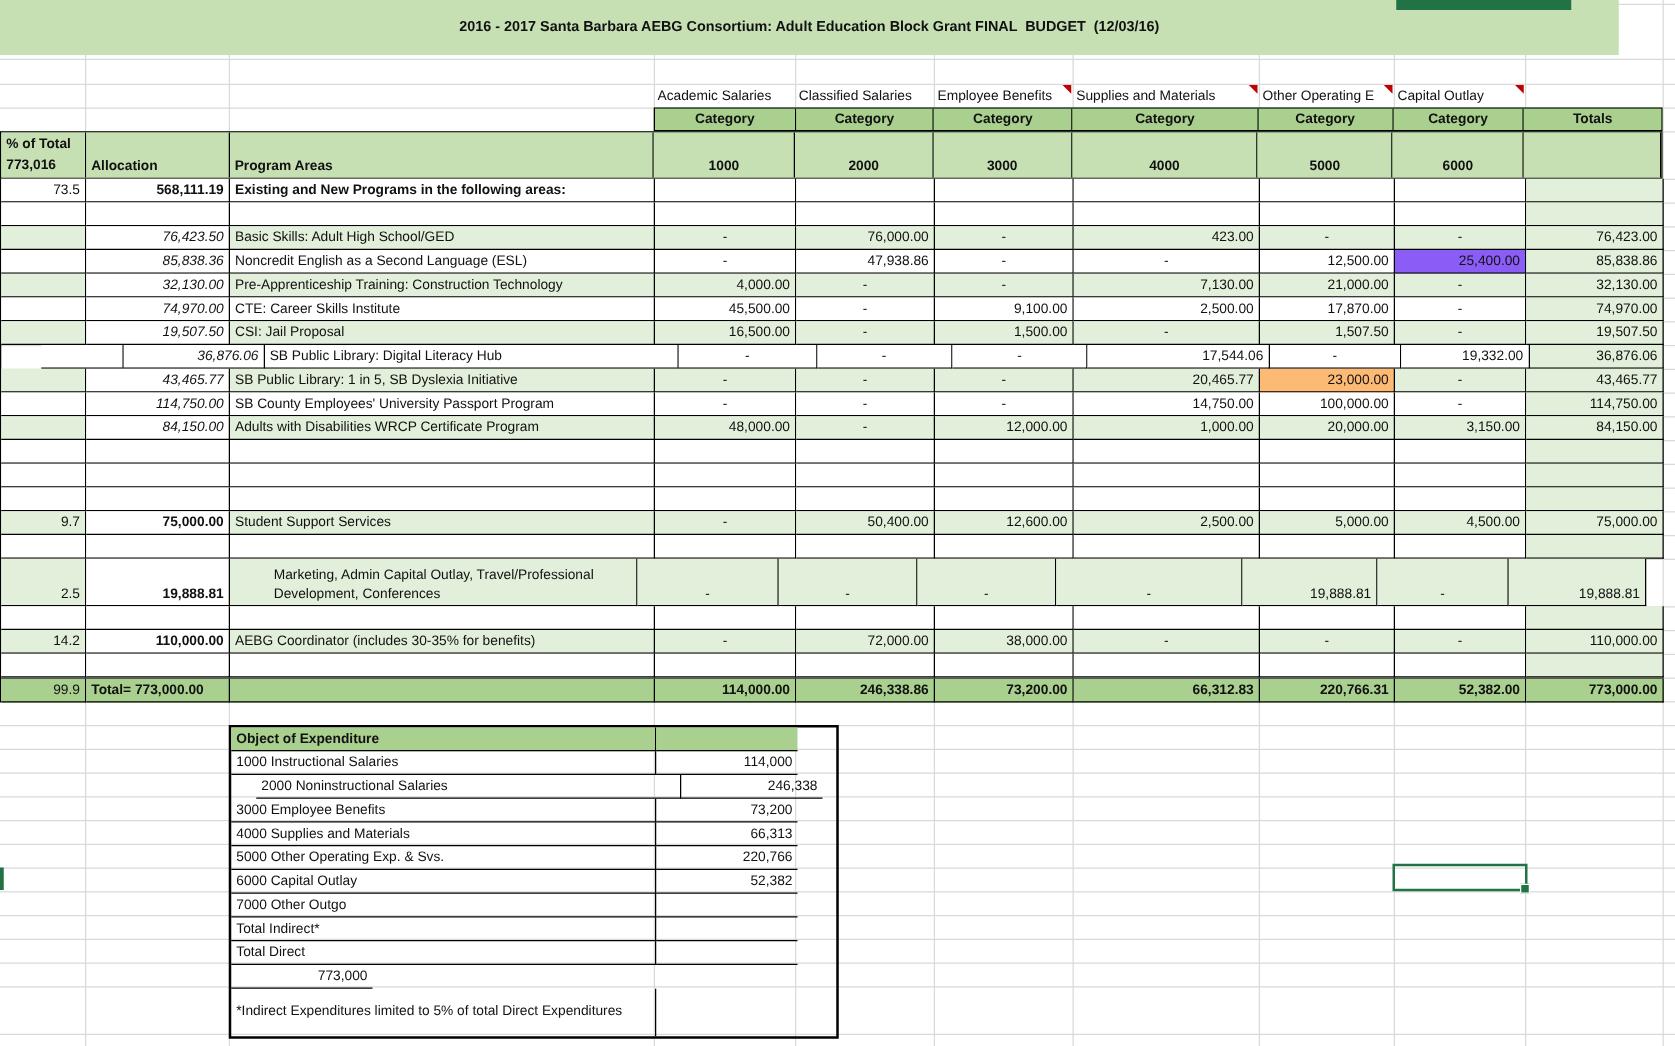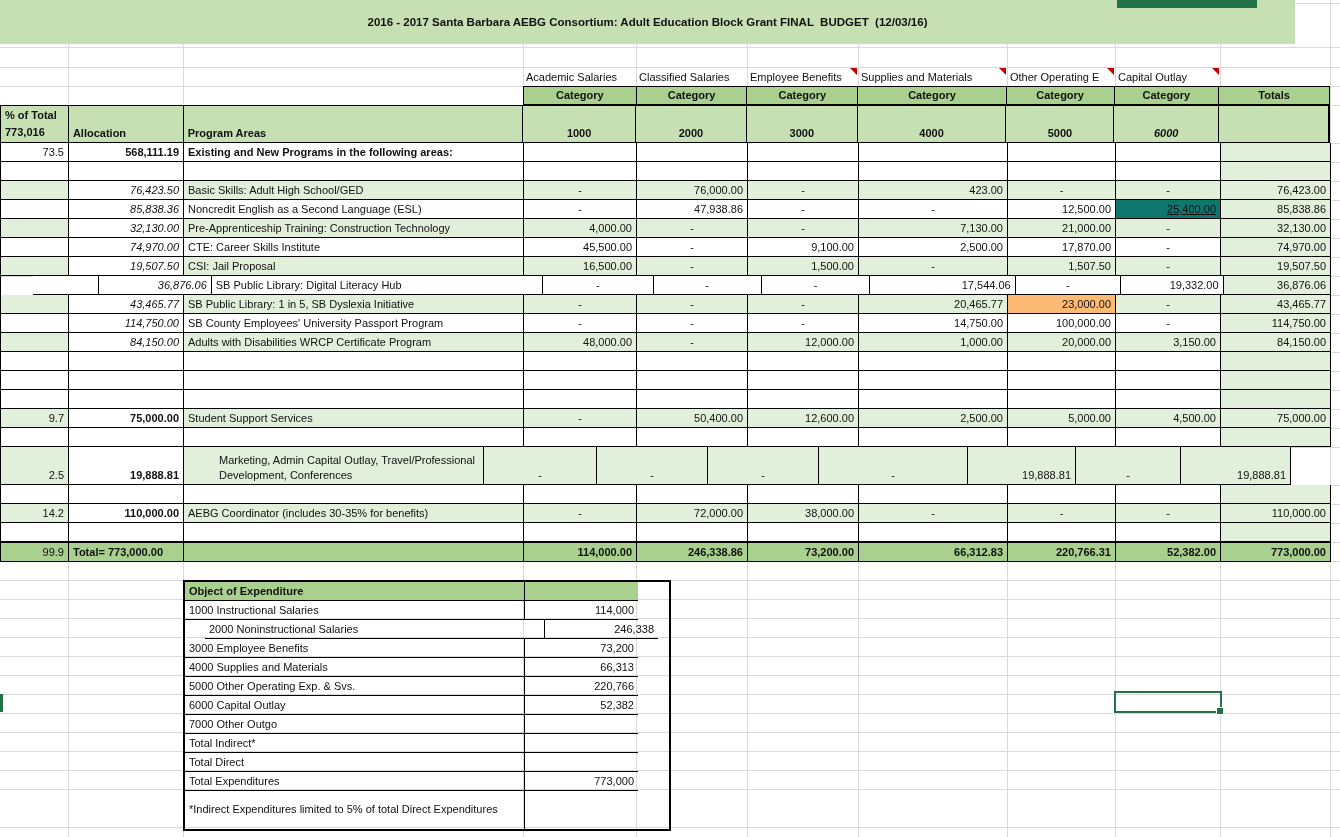"6000" div.cell { font-style: italic -> none }
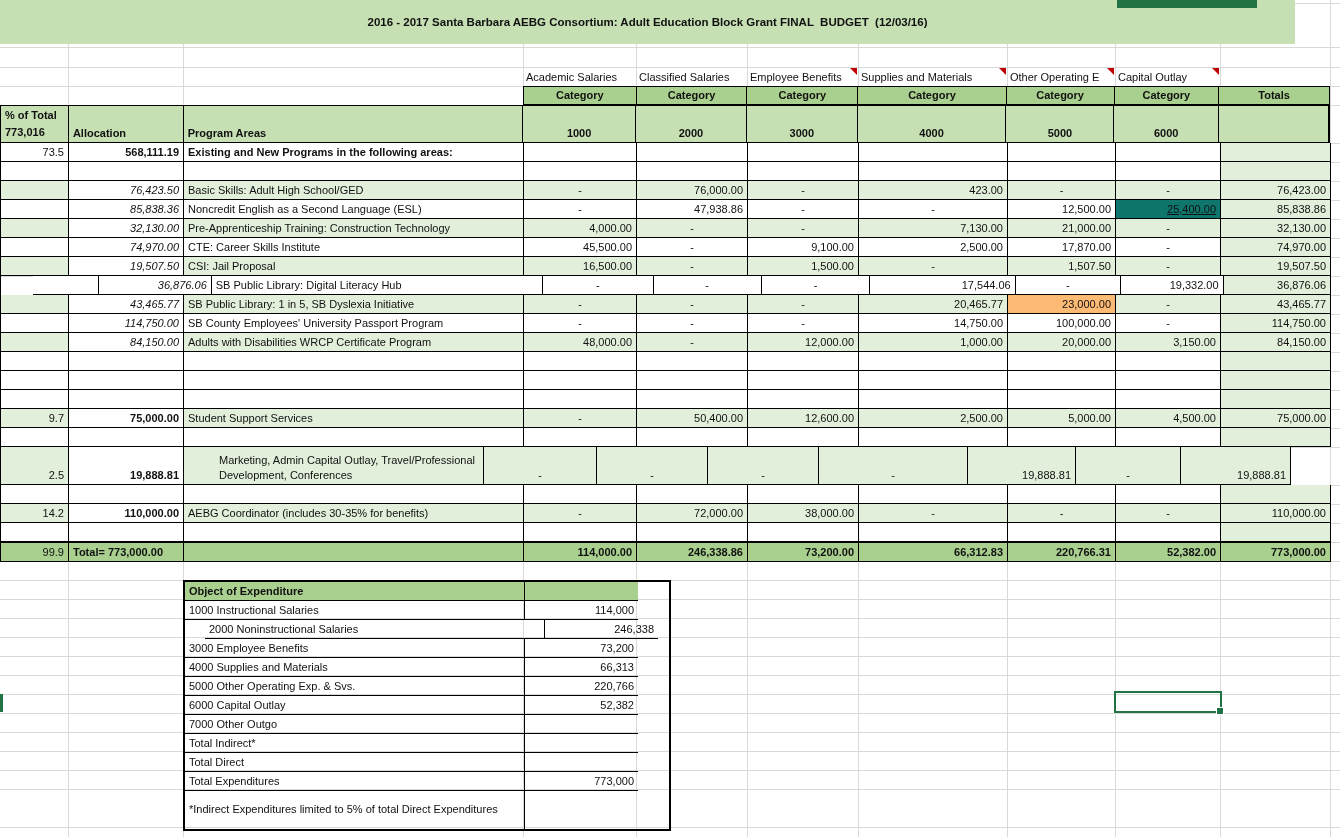"25,400.00" div.cell { background: #0f766e -> #8b5cf6; text-decoration: underline -> none }
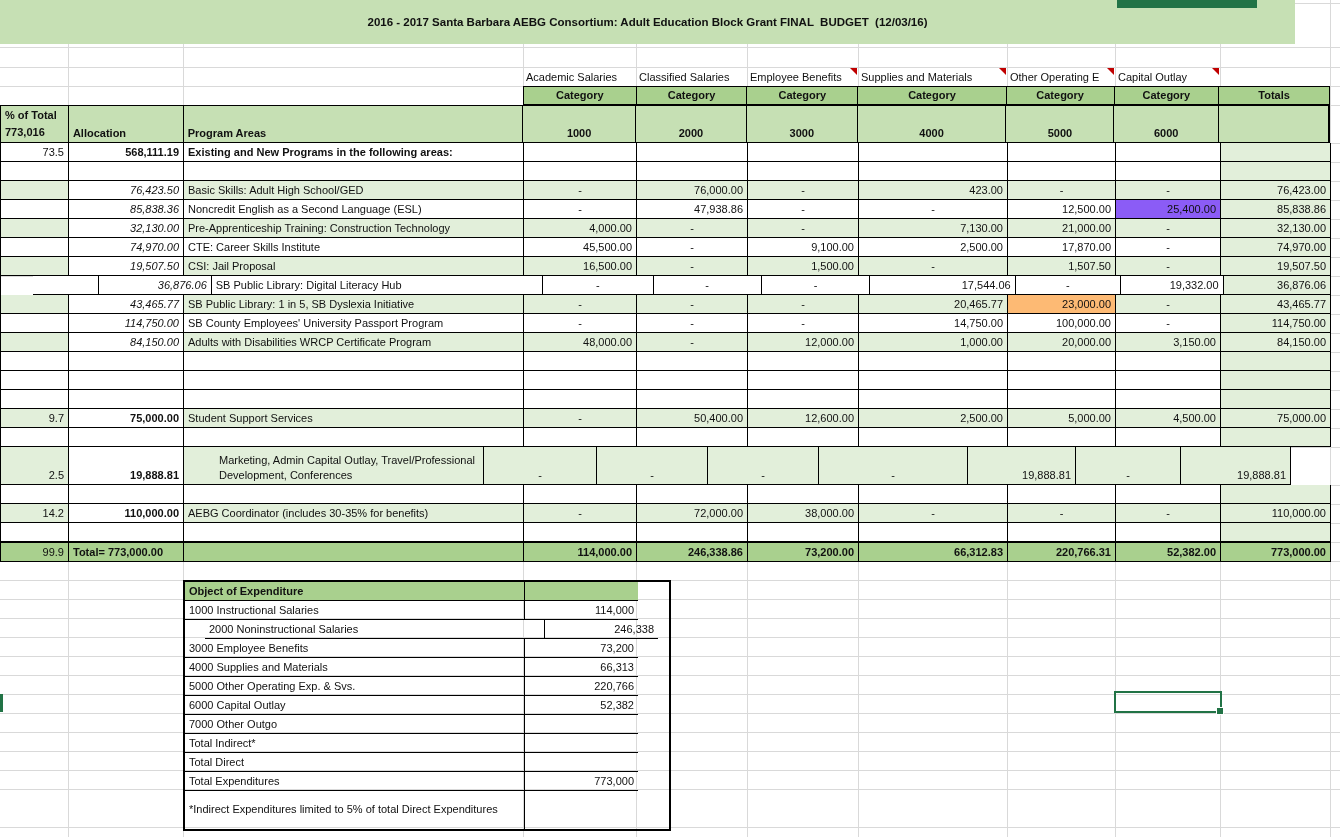"Marketing, Admin Capital Outlay," div.cell { width: 300px -> 326px }
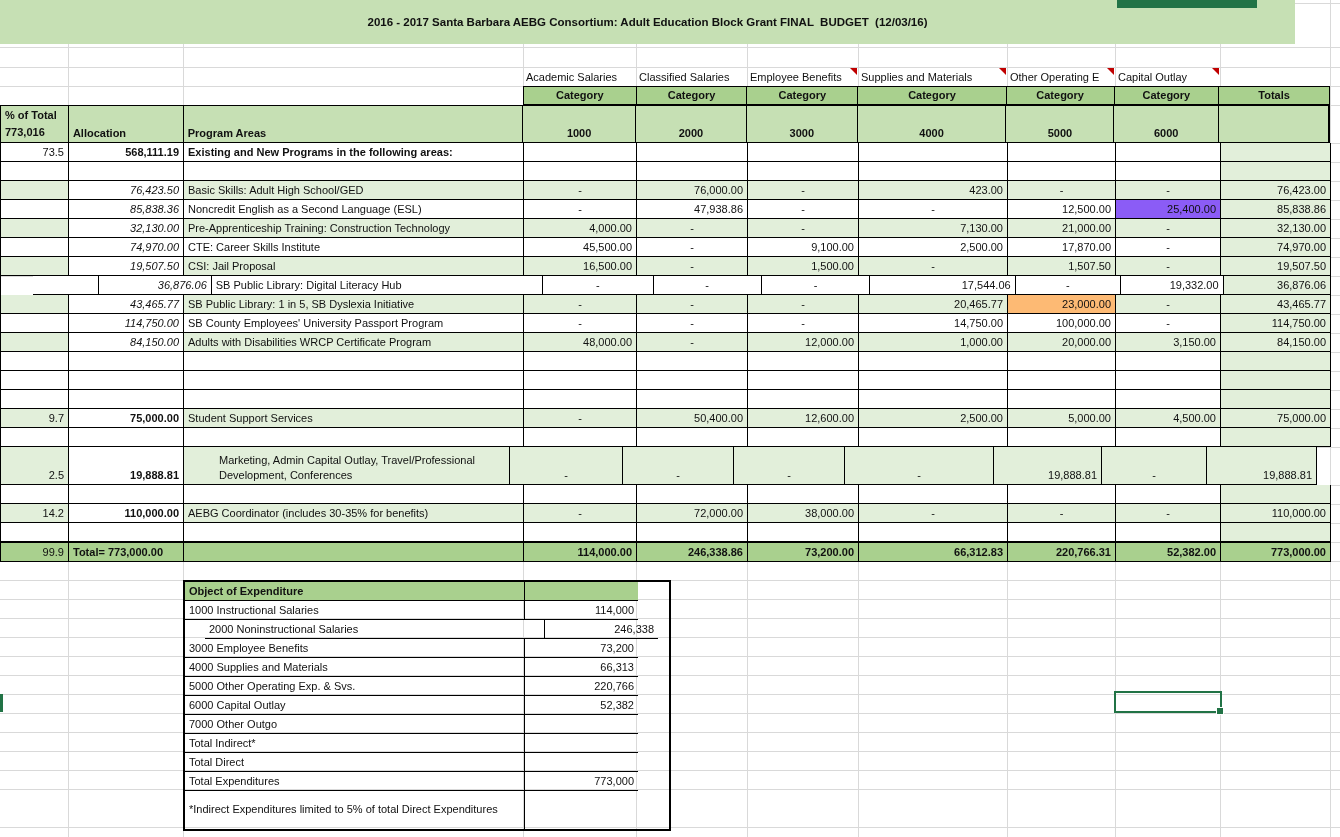"Total Expenditures" div.cell { html: <div>Total Expenditures</div> -> none }
